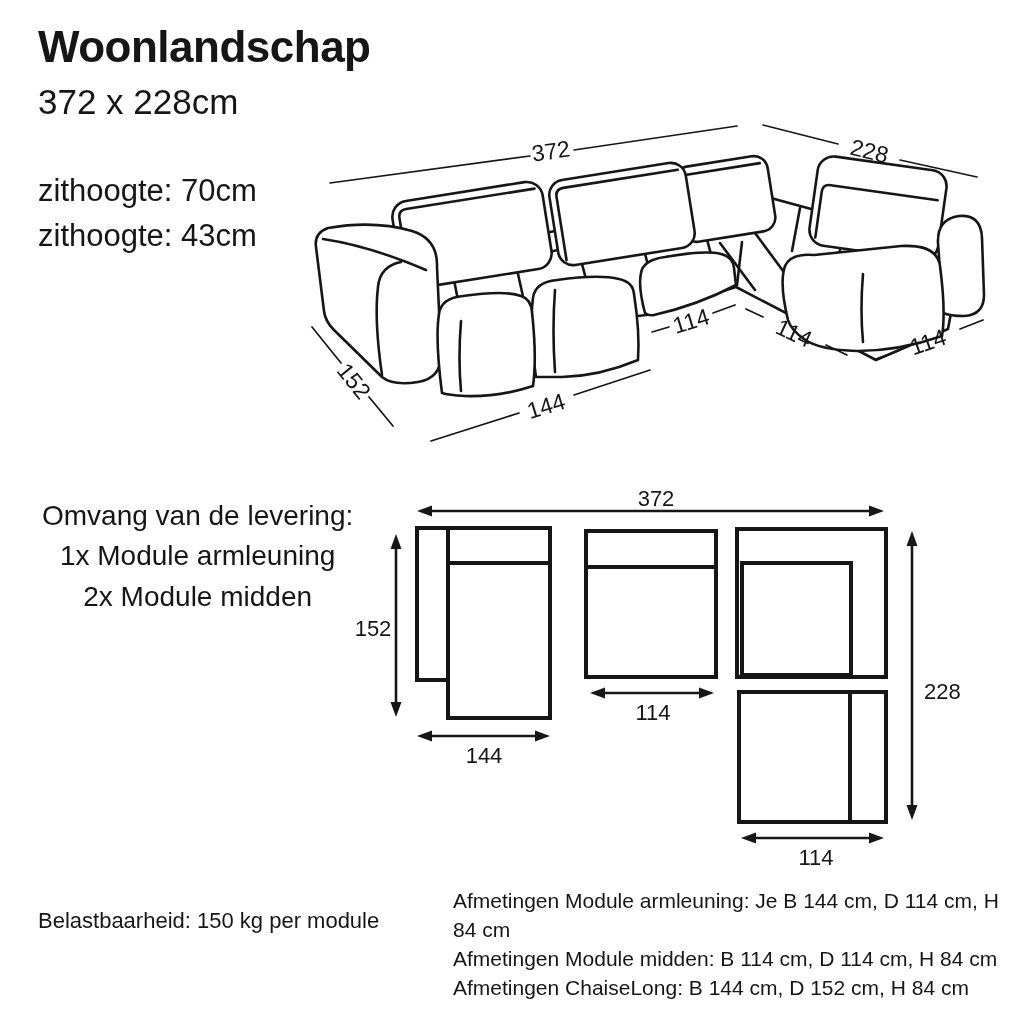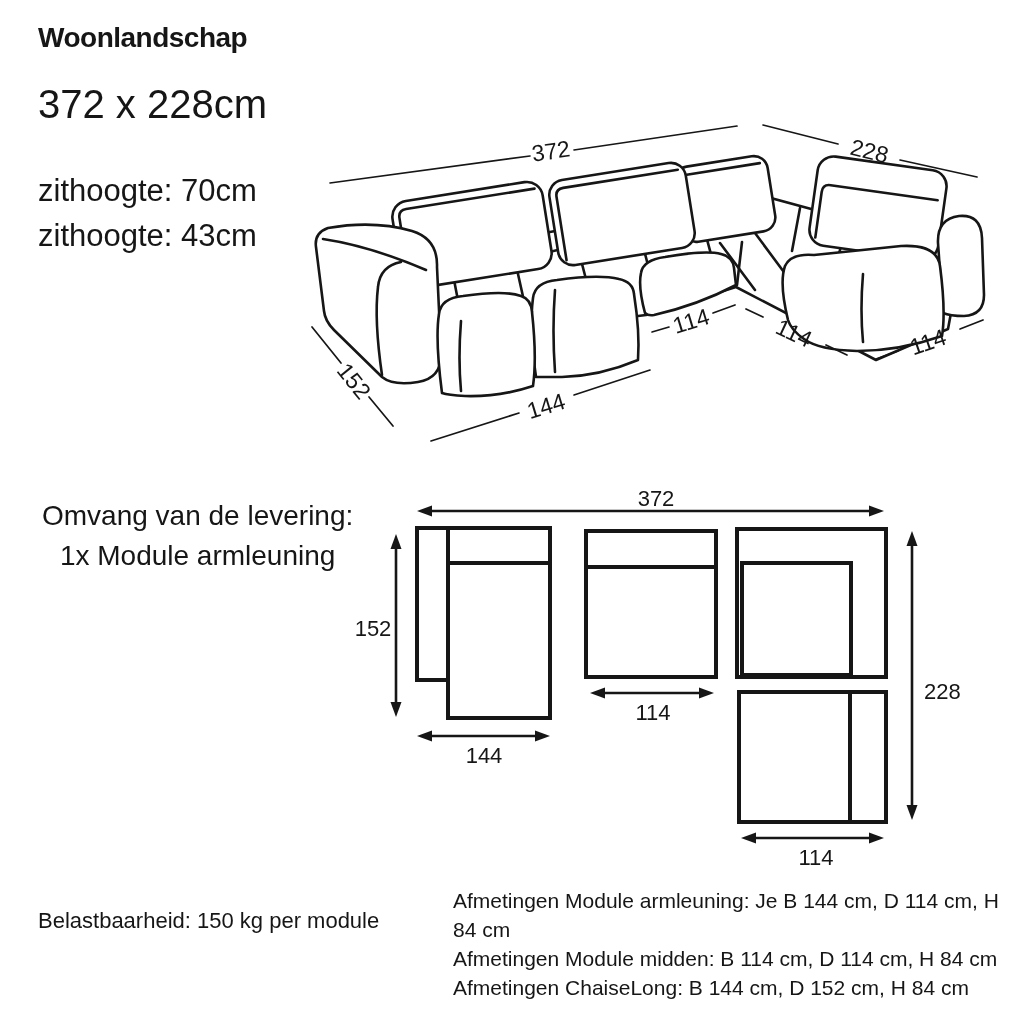"Woonlandschap" #title { font-size: 28px -> 44px }
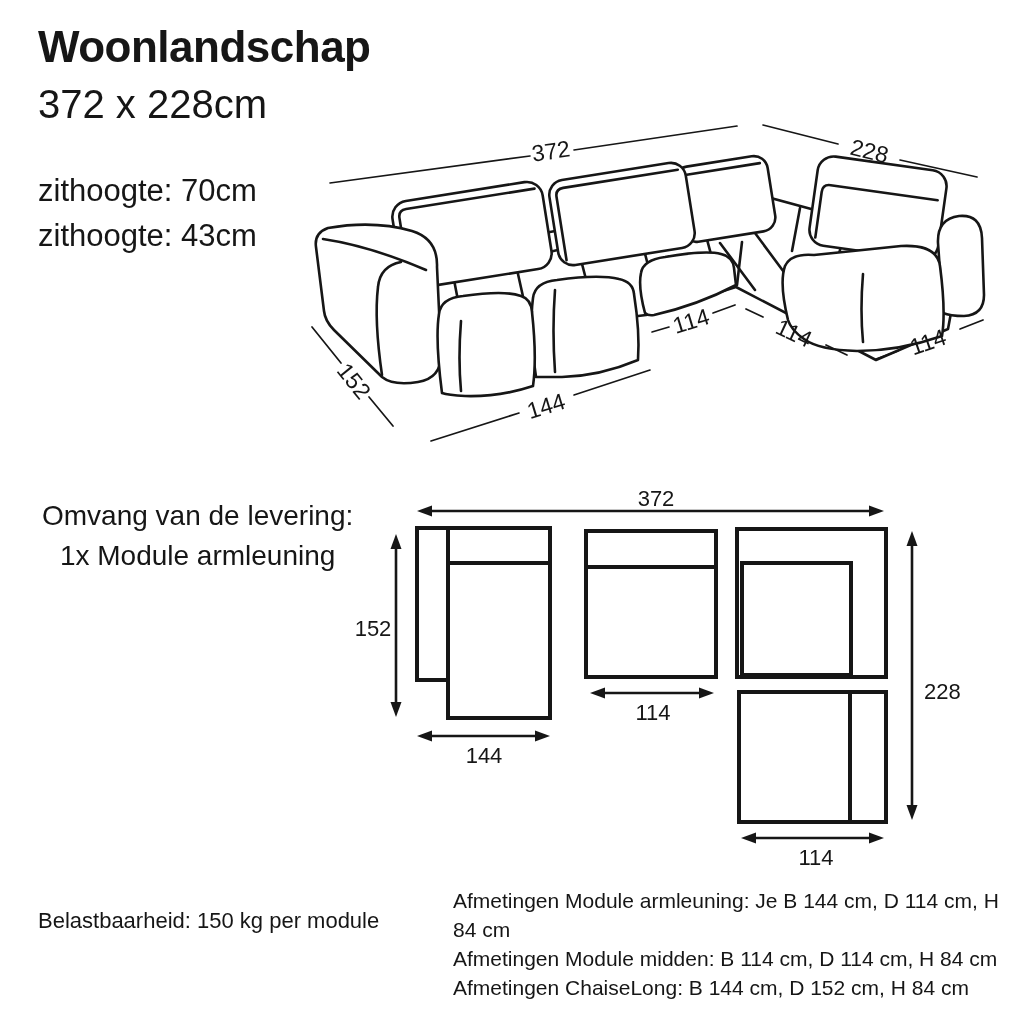"372 x 228cm" #size { font-size: 40px -> 35px }
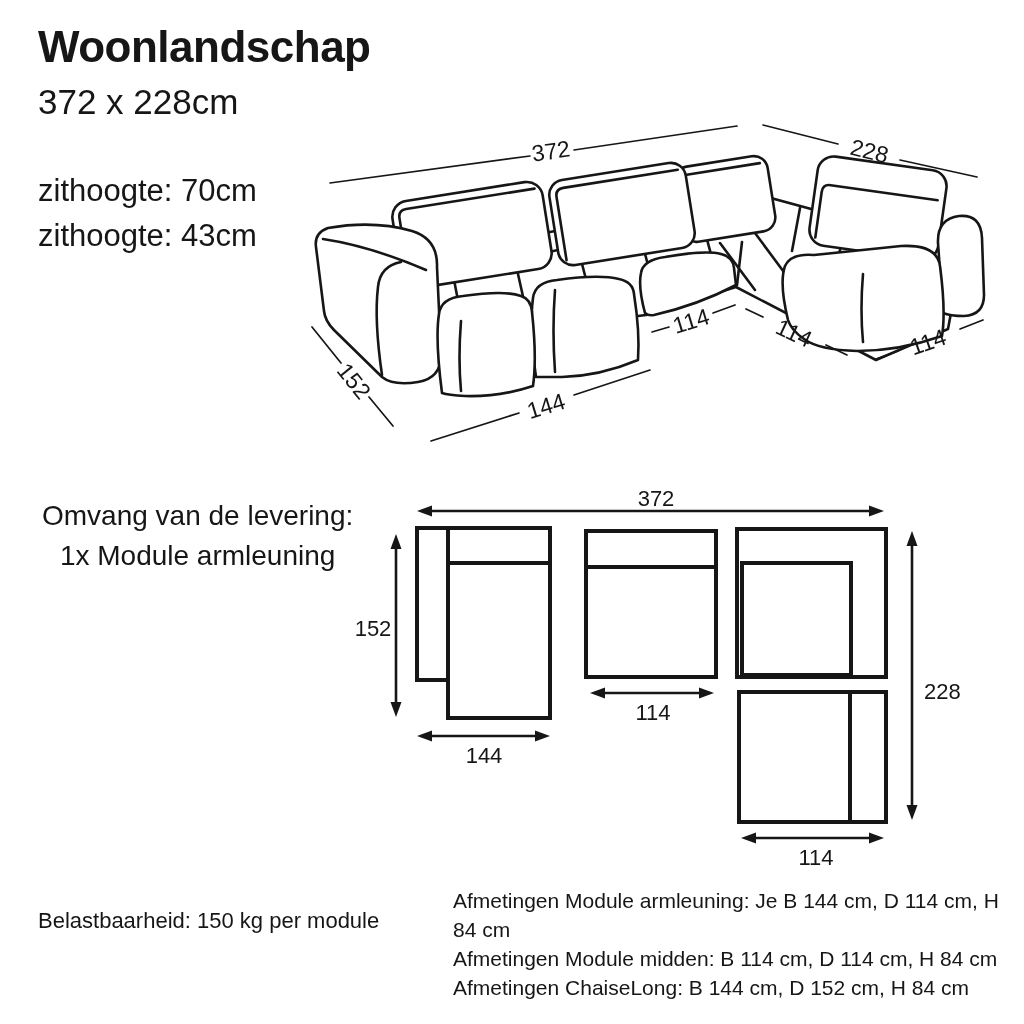"2x Module midden" div.it { html: none -> <div>2x Module midden</div> }
